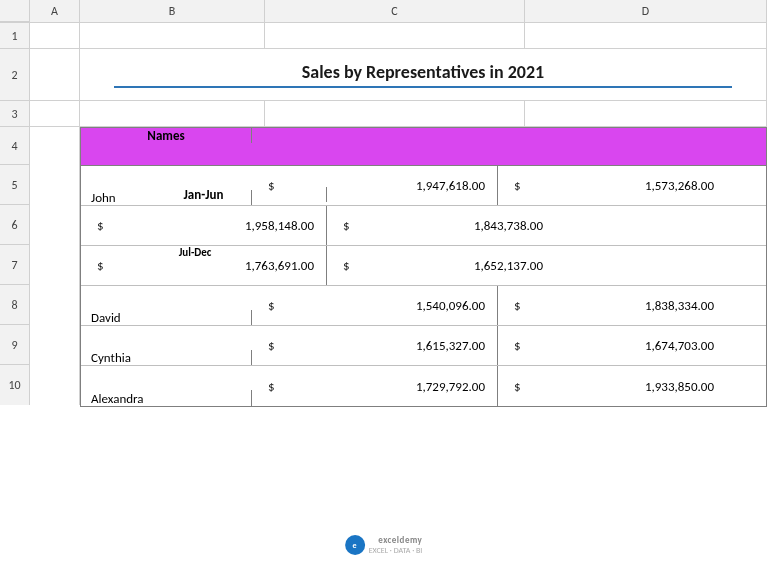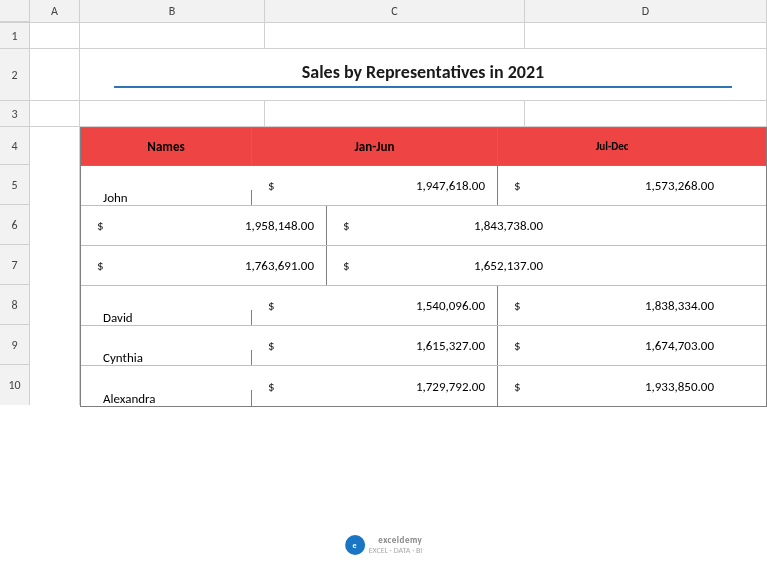"Names" .table-header-row { background: #ef4444 -> #d946ef; flex-direction: row -> column; gap: none -> 44px }
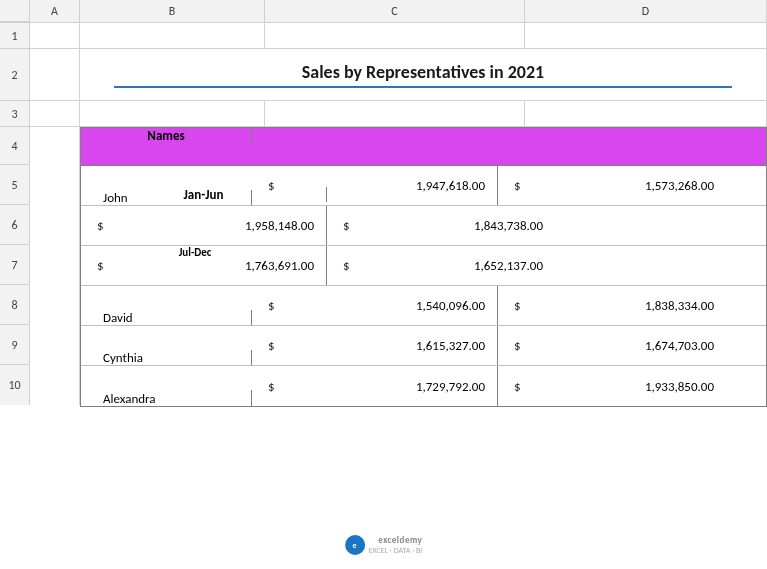"John" .td-name { padding-left: 22px -> 10px }
